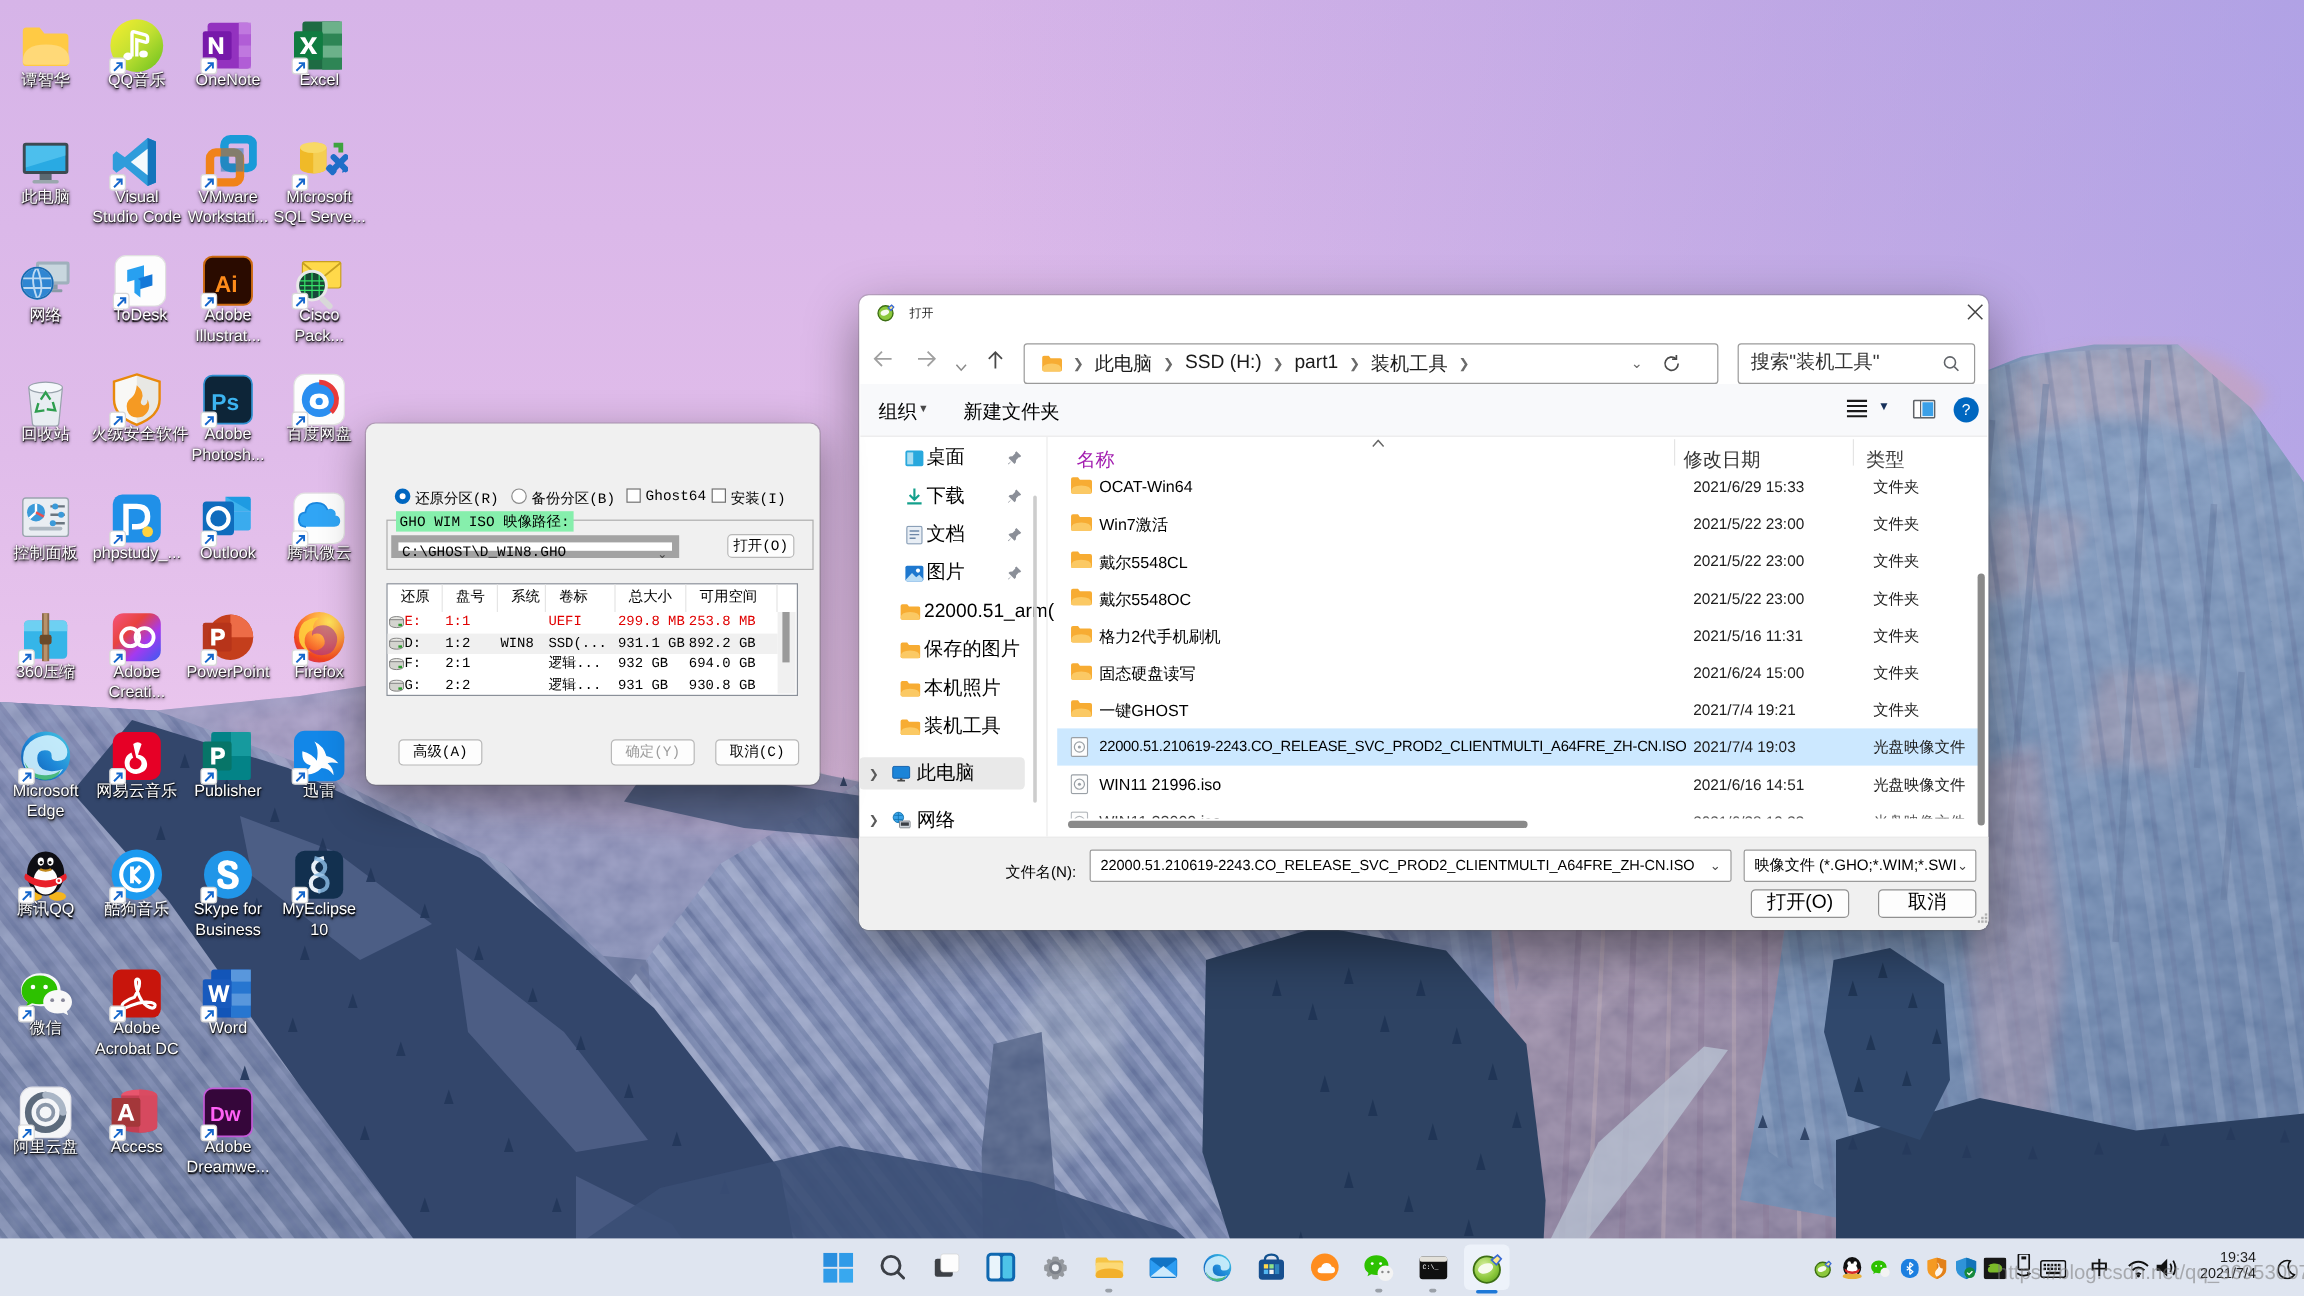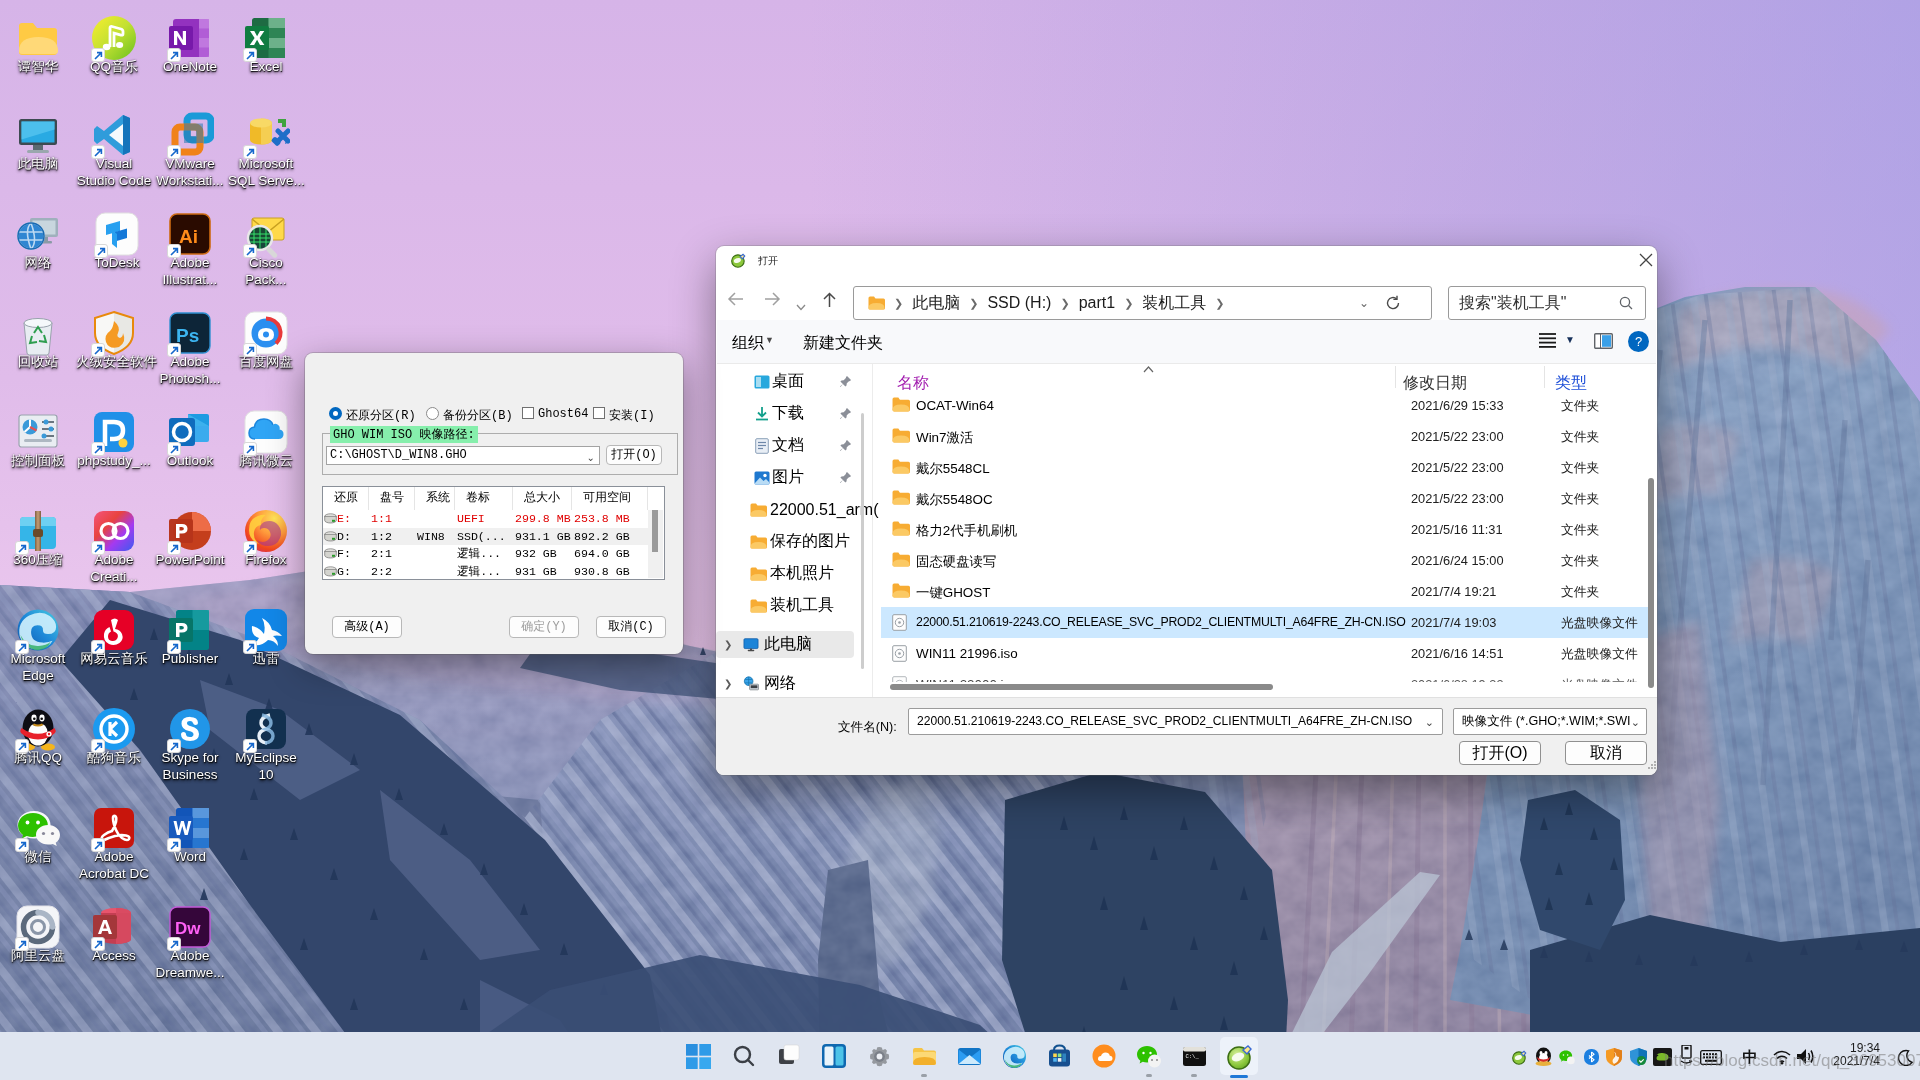"类型" div { color: #1d4ed8 -> #404040 }
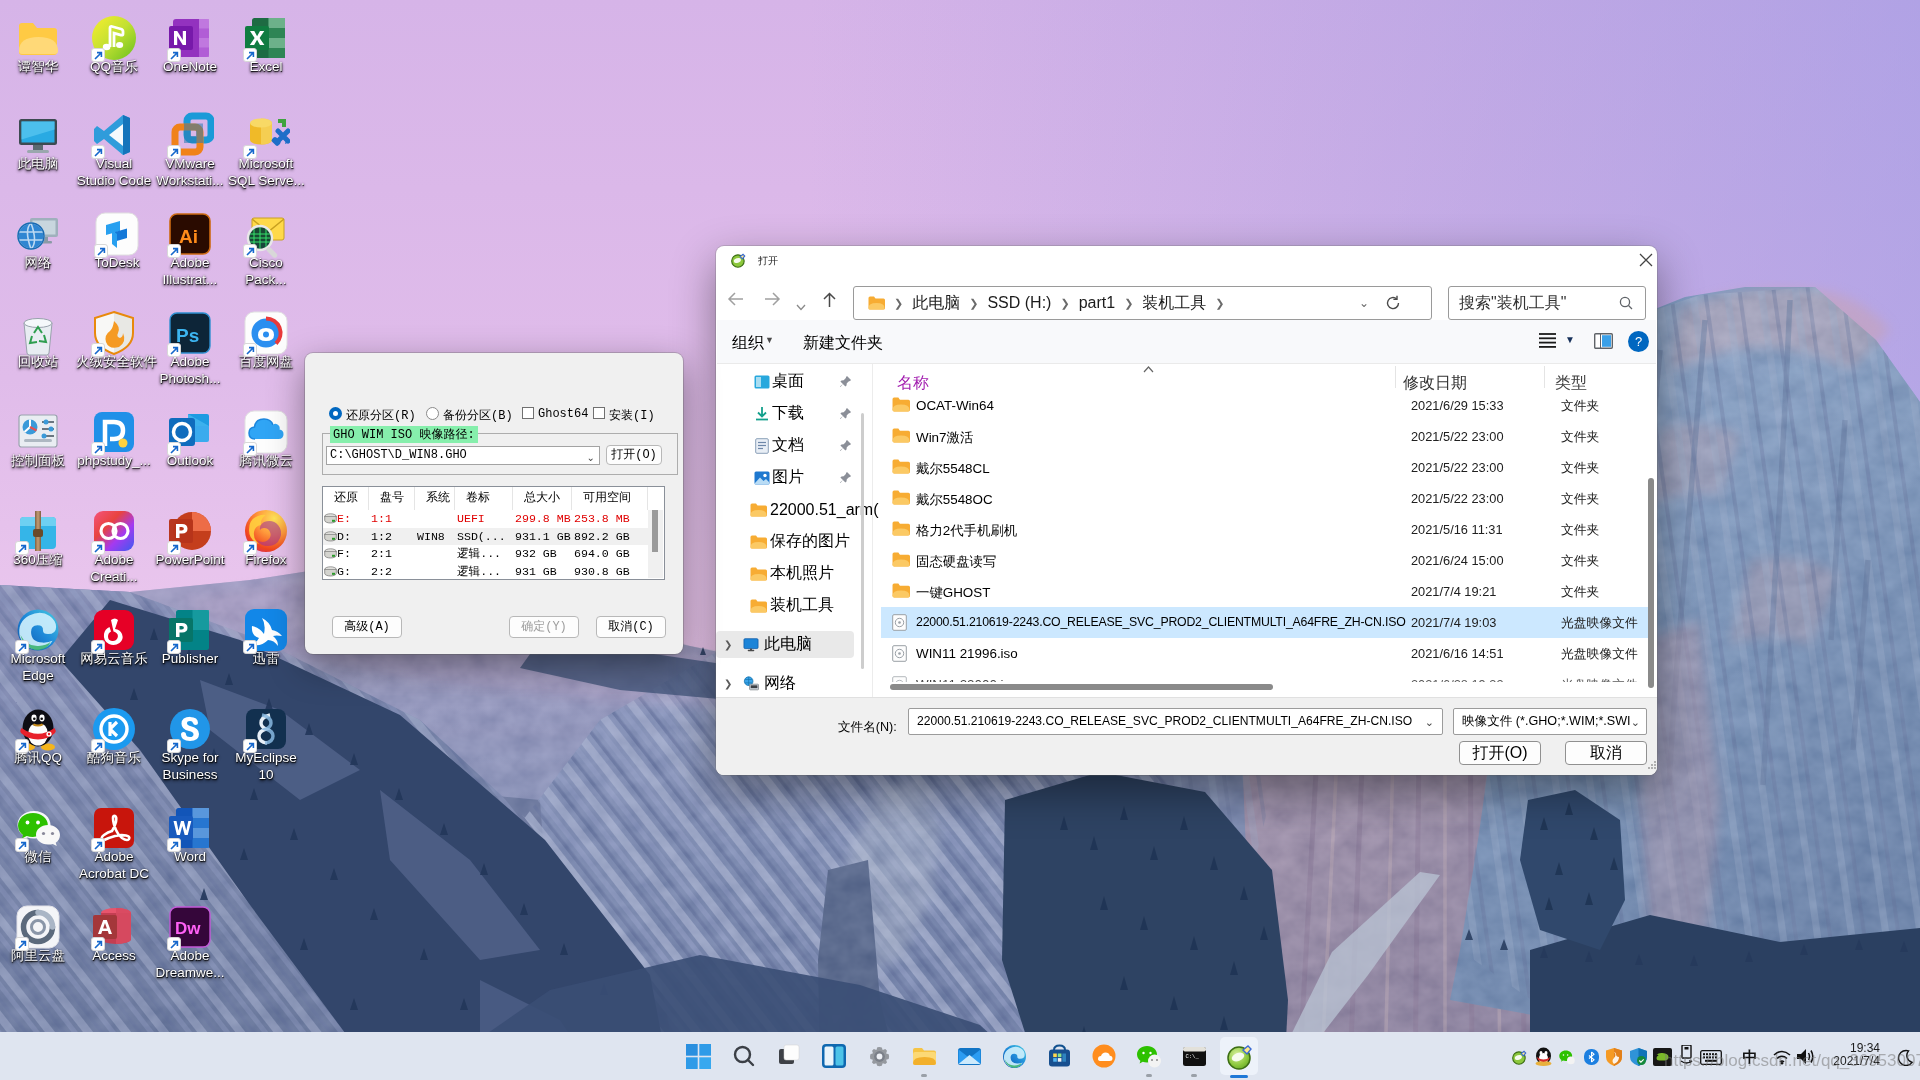"C:\GHOST\D_WIN8.GHO" #ok-combo { border: 1px solid #a3a3a3 -> 6px solid #a3a3a3; width: 274px -> 240px }
